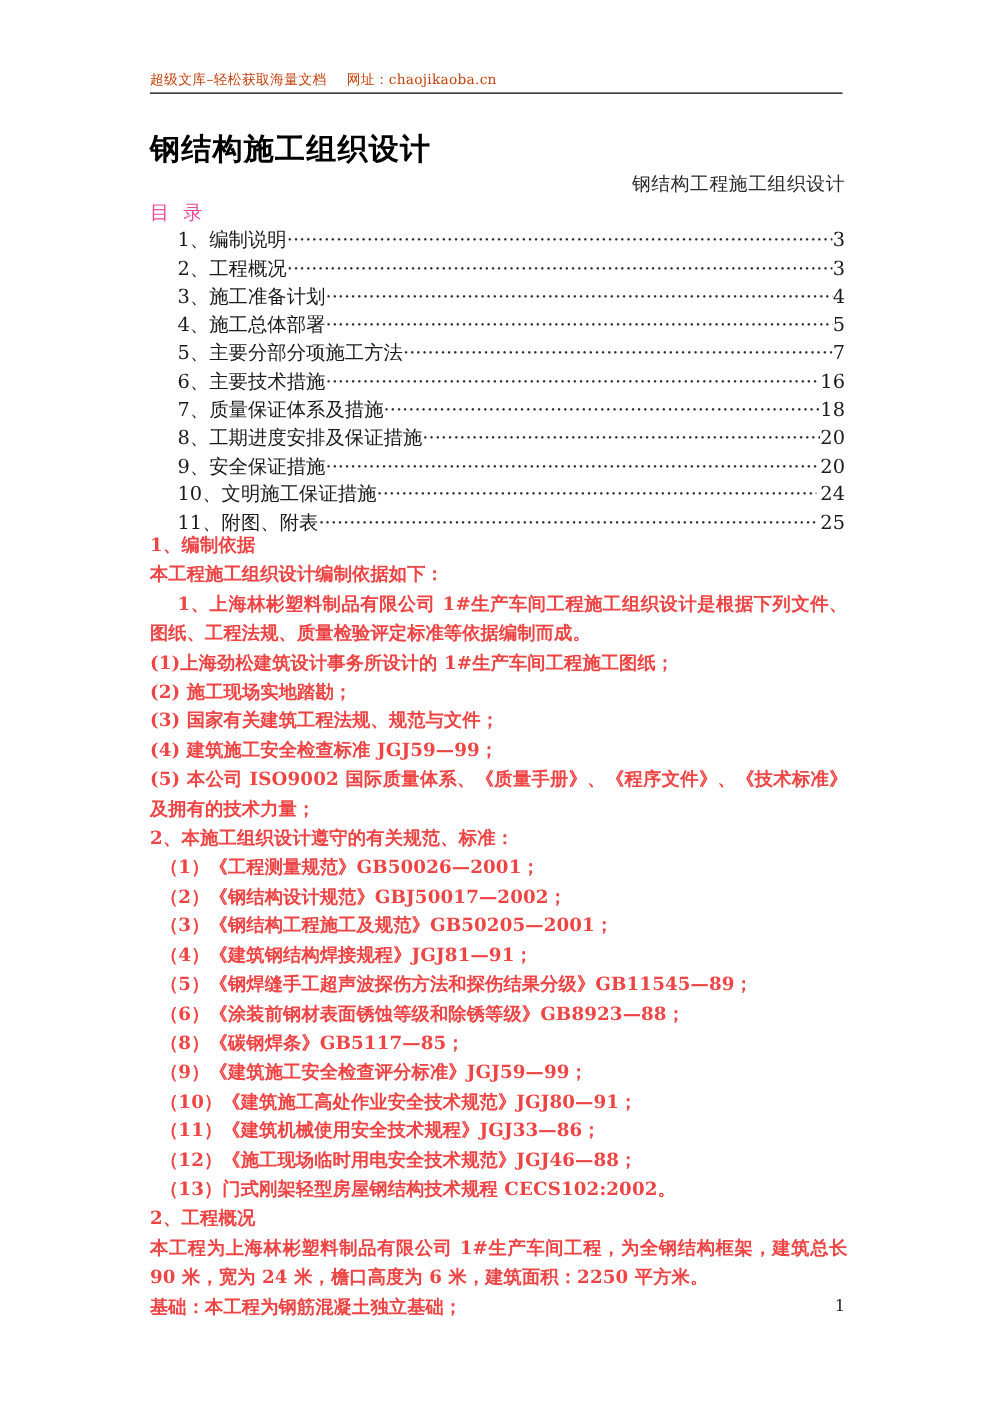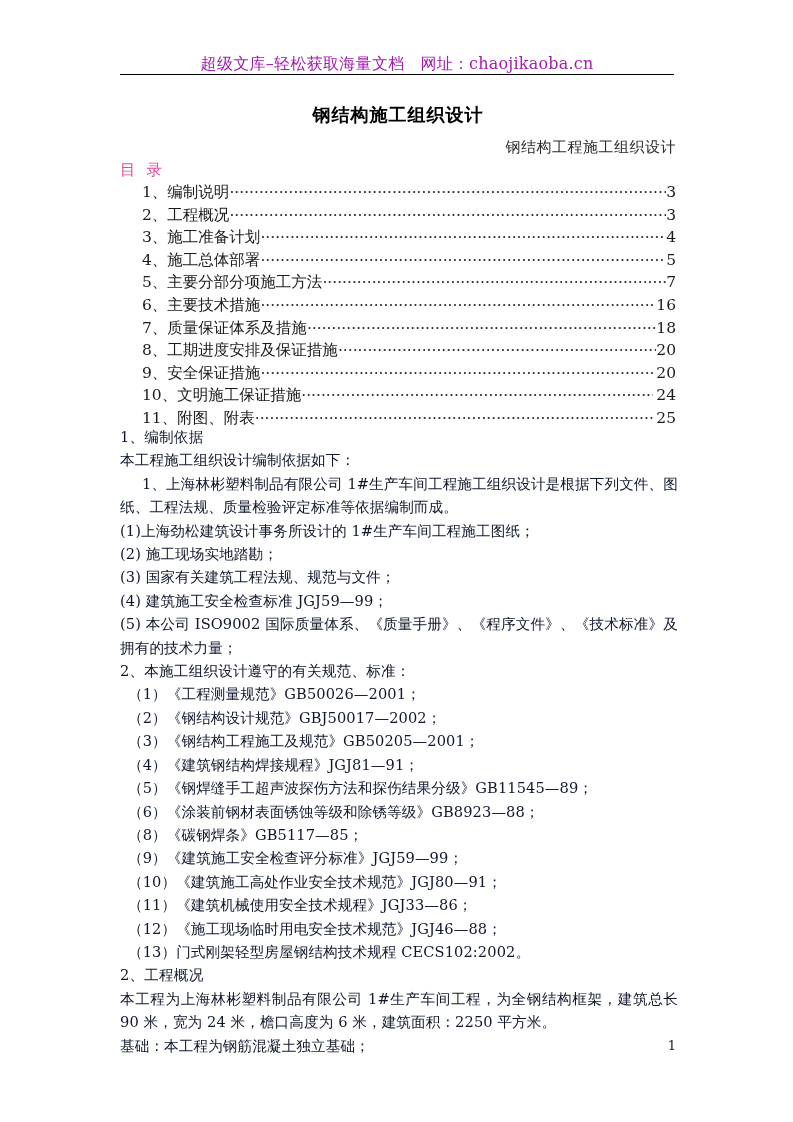"超级文库–轻松获取海量文档 网址：chaojikaoba.cn" .doc-header-line { color: #a21caf -> #c2410c; font-size: 16px -> 11px; text-align: center -> left }
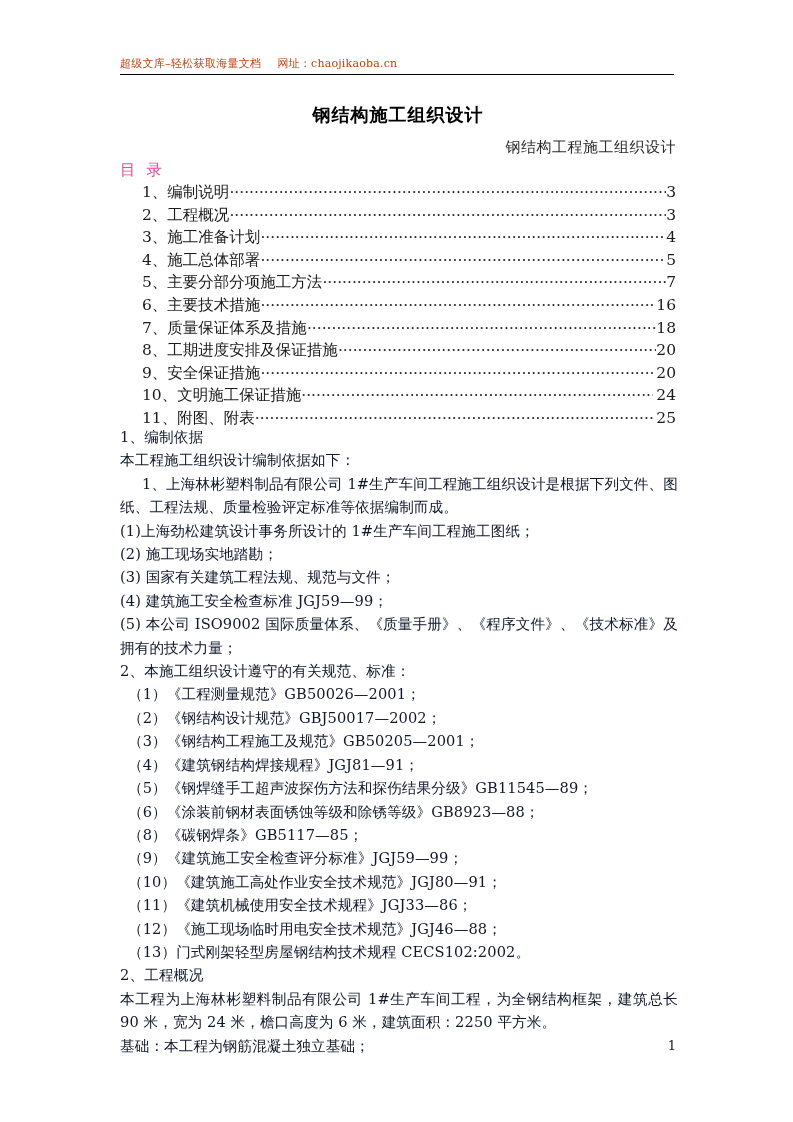"钢结构施工组织设计" .doc-title { font-size: 18px -> 24px; text-align: center -> none }
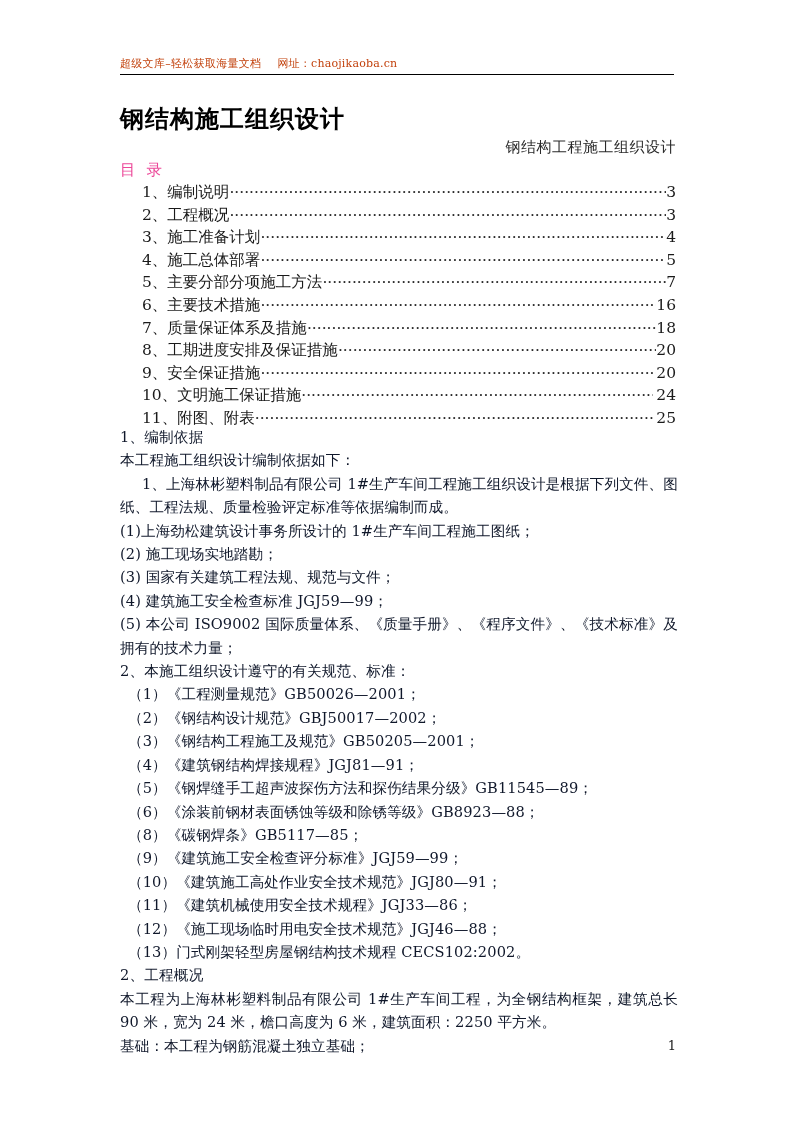"1、编制依据" p.para { color: #0f172a -> #ef4444; font-weight: none -> bold }
